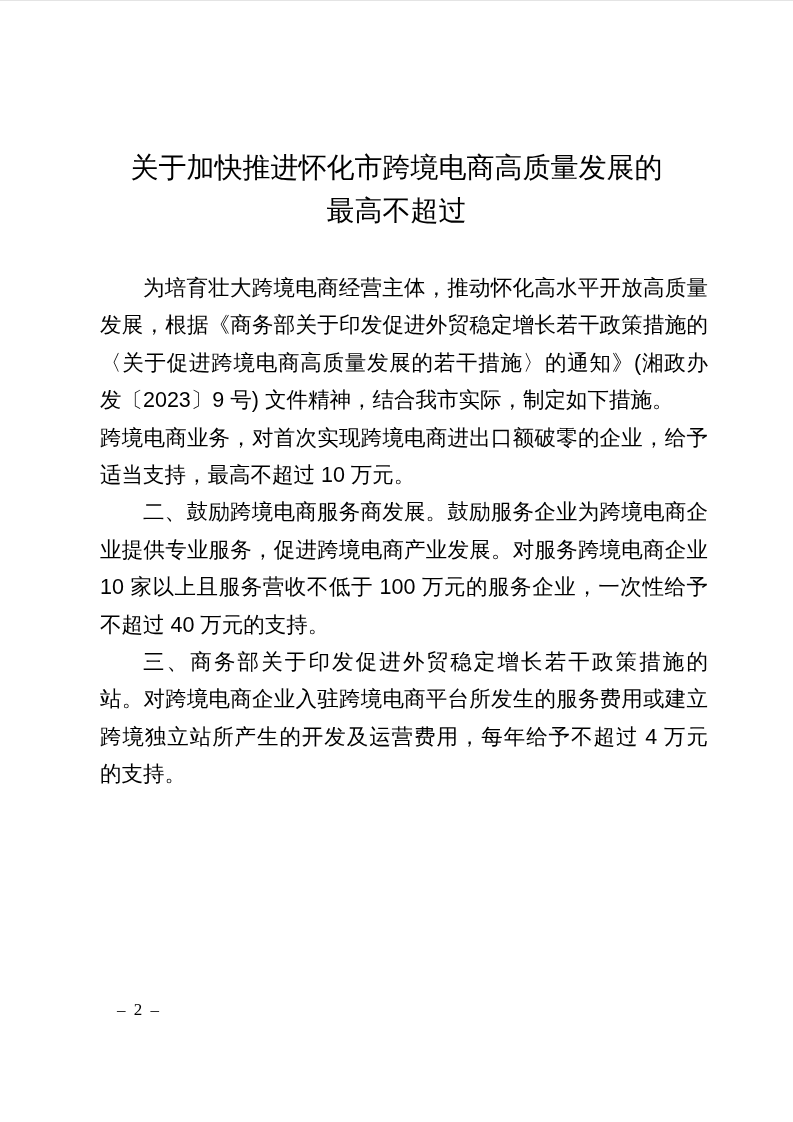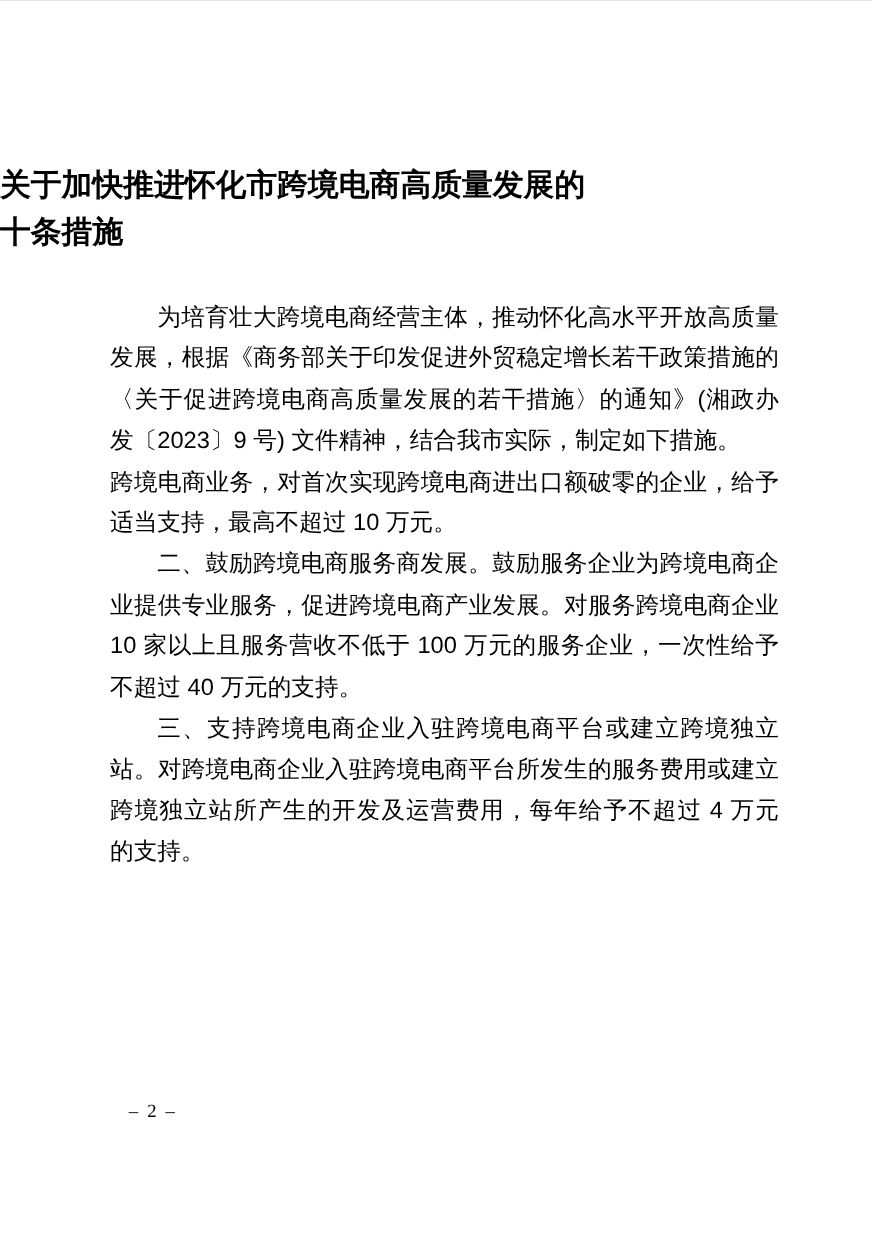"关于加快推进怀化市跨境电商高质量发展的" .doc-title { font-weight: bold -> normal; text-align: none -> center }
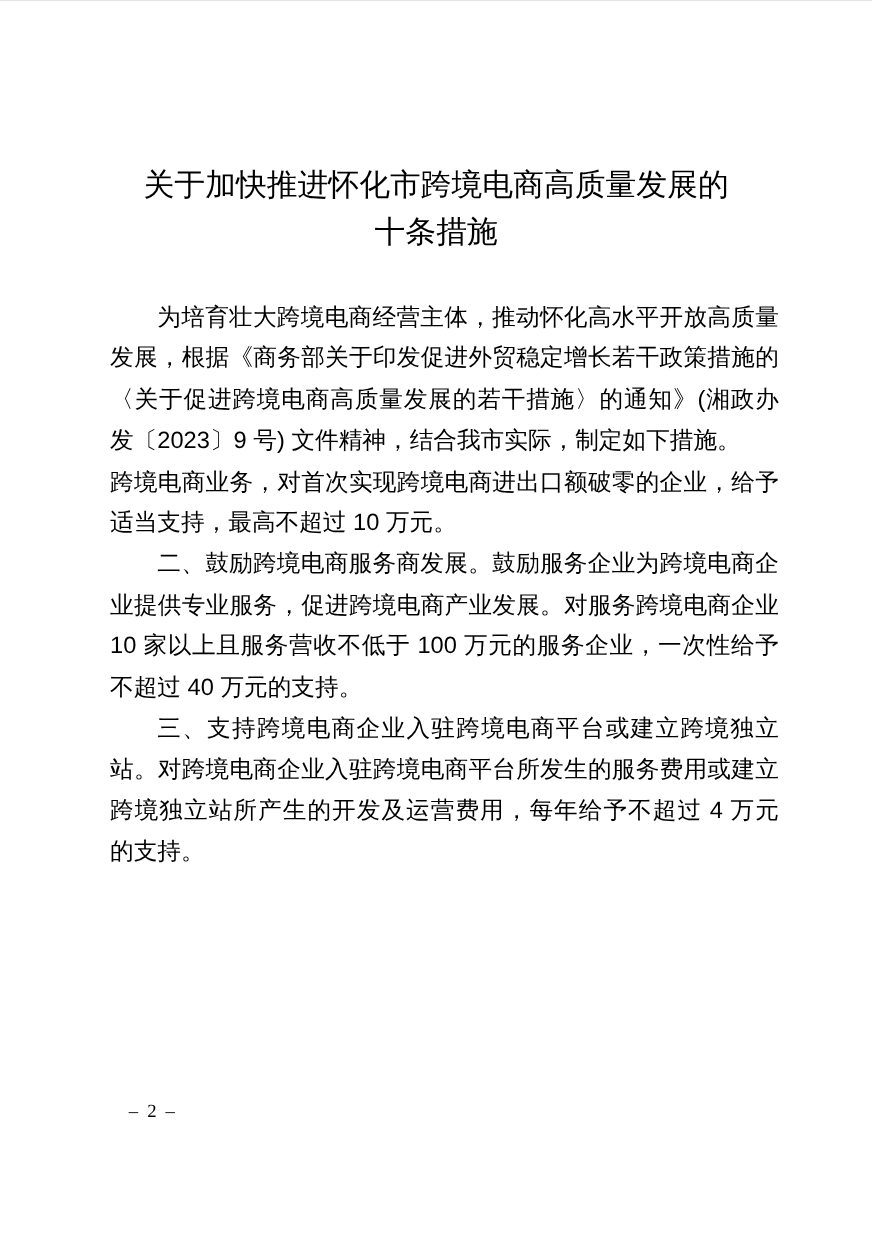"十条措施" div { text: 十条措施 -> 最高不超过 }
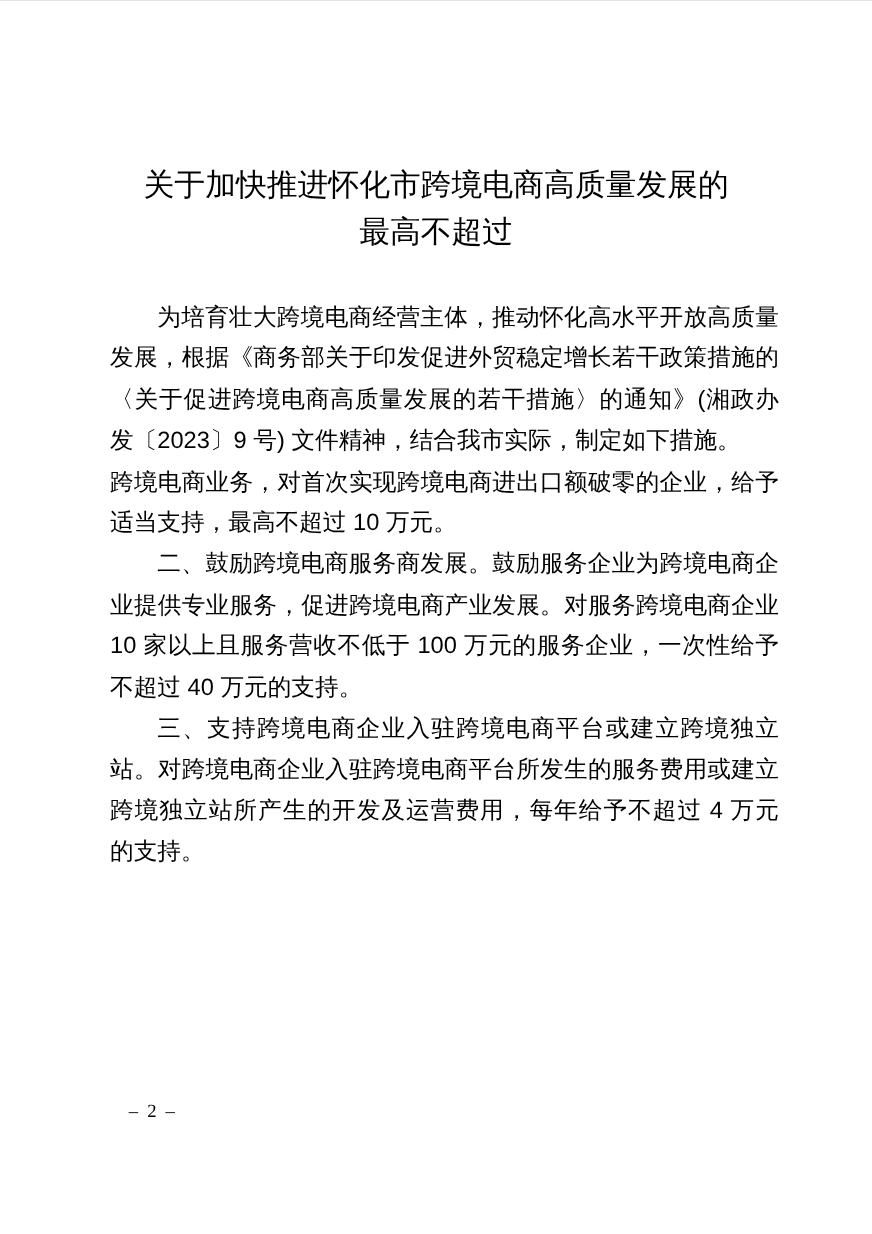"三、支持跨境电商企业入驻跨境电商平台或建立跨境独立" div.line { text: 支持跨境电商企业入驻跨境电商平台或建立跨境独立 -> 商务部关于印发促进外贸稳定增长若干政策措施的 }
